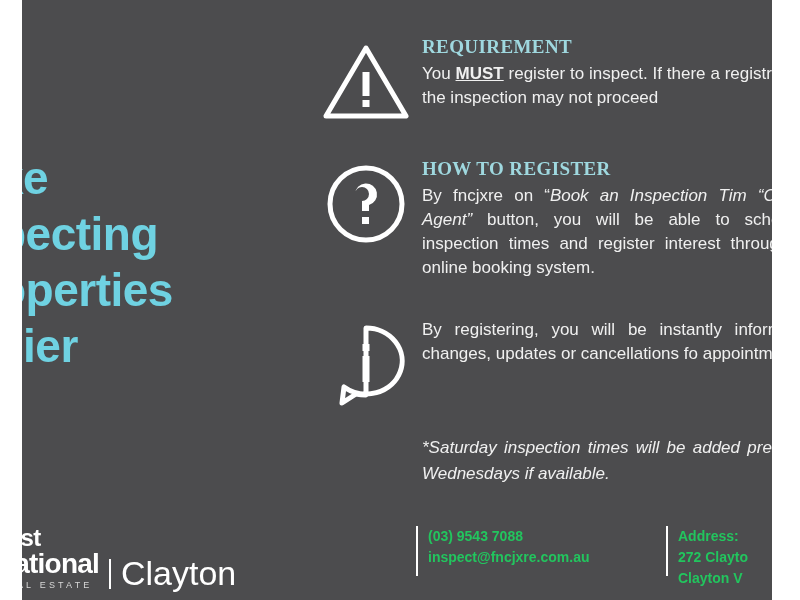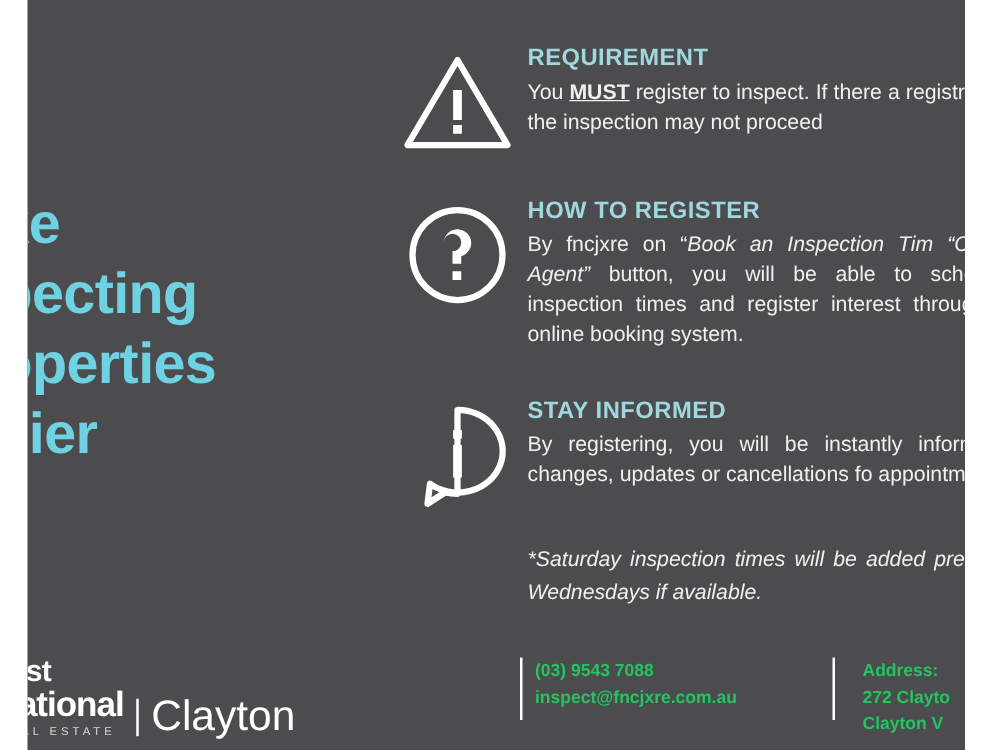"REQUIREMENT" .block-title { font-family: none -> Liberation Serif, serif }
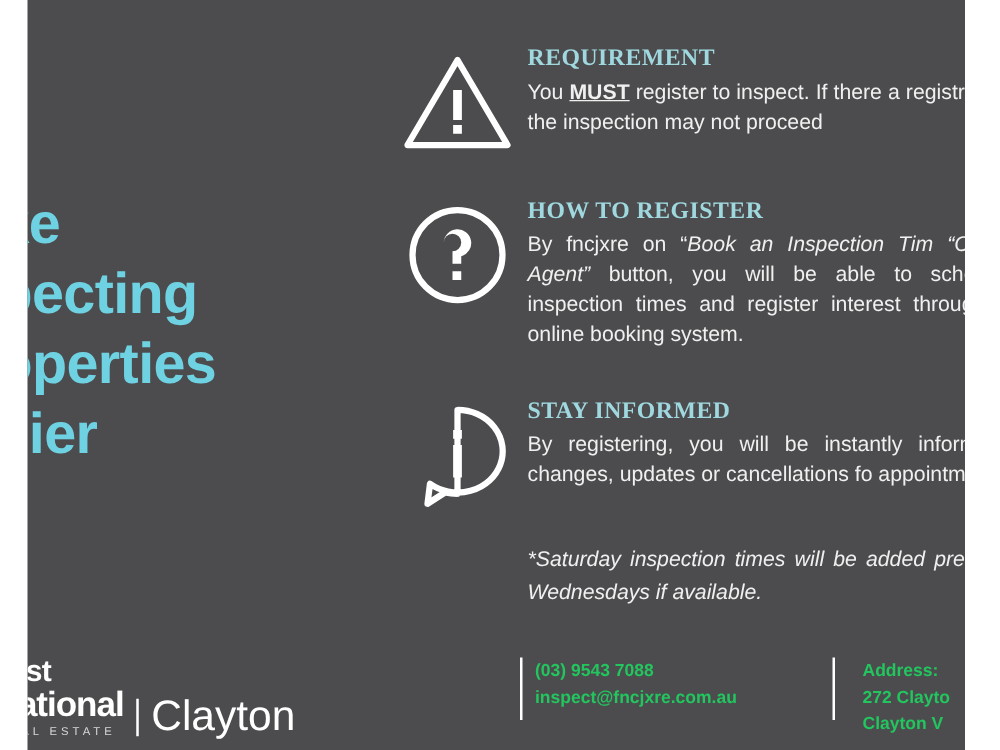"STAY INFORMED" p.block-title { html: <p>STAY INFORMED</p> -> none }
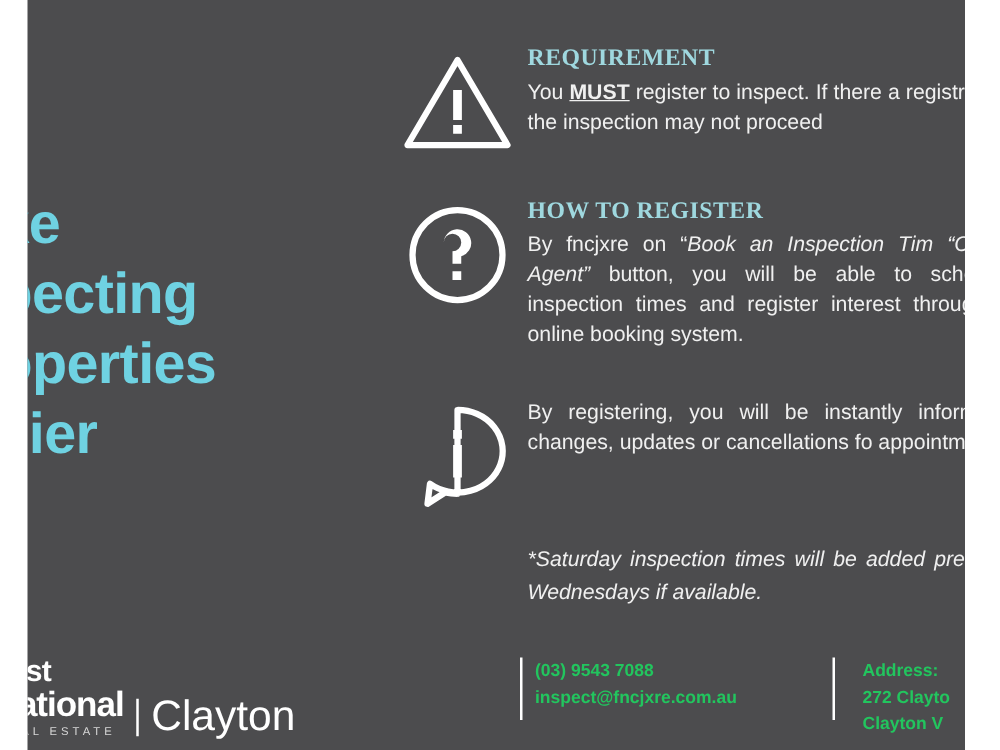"Address:" #address-details { margin-left: 12px -> none }
